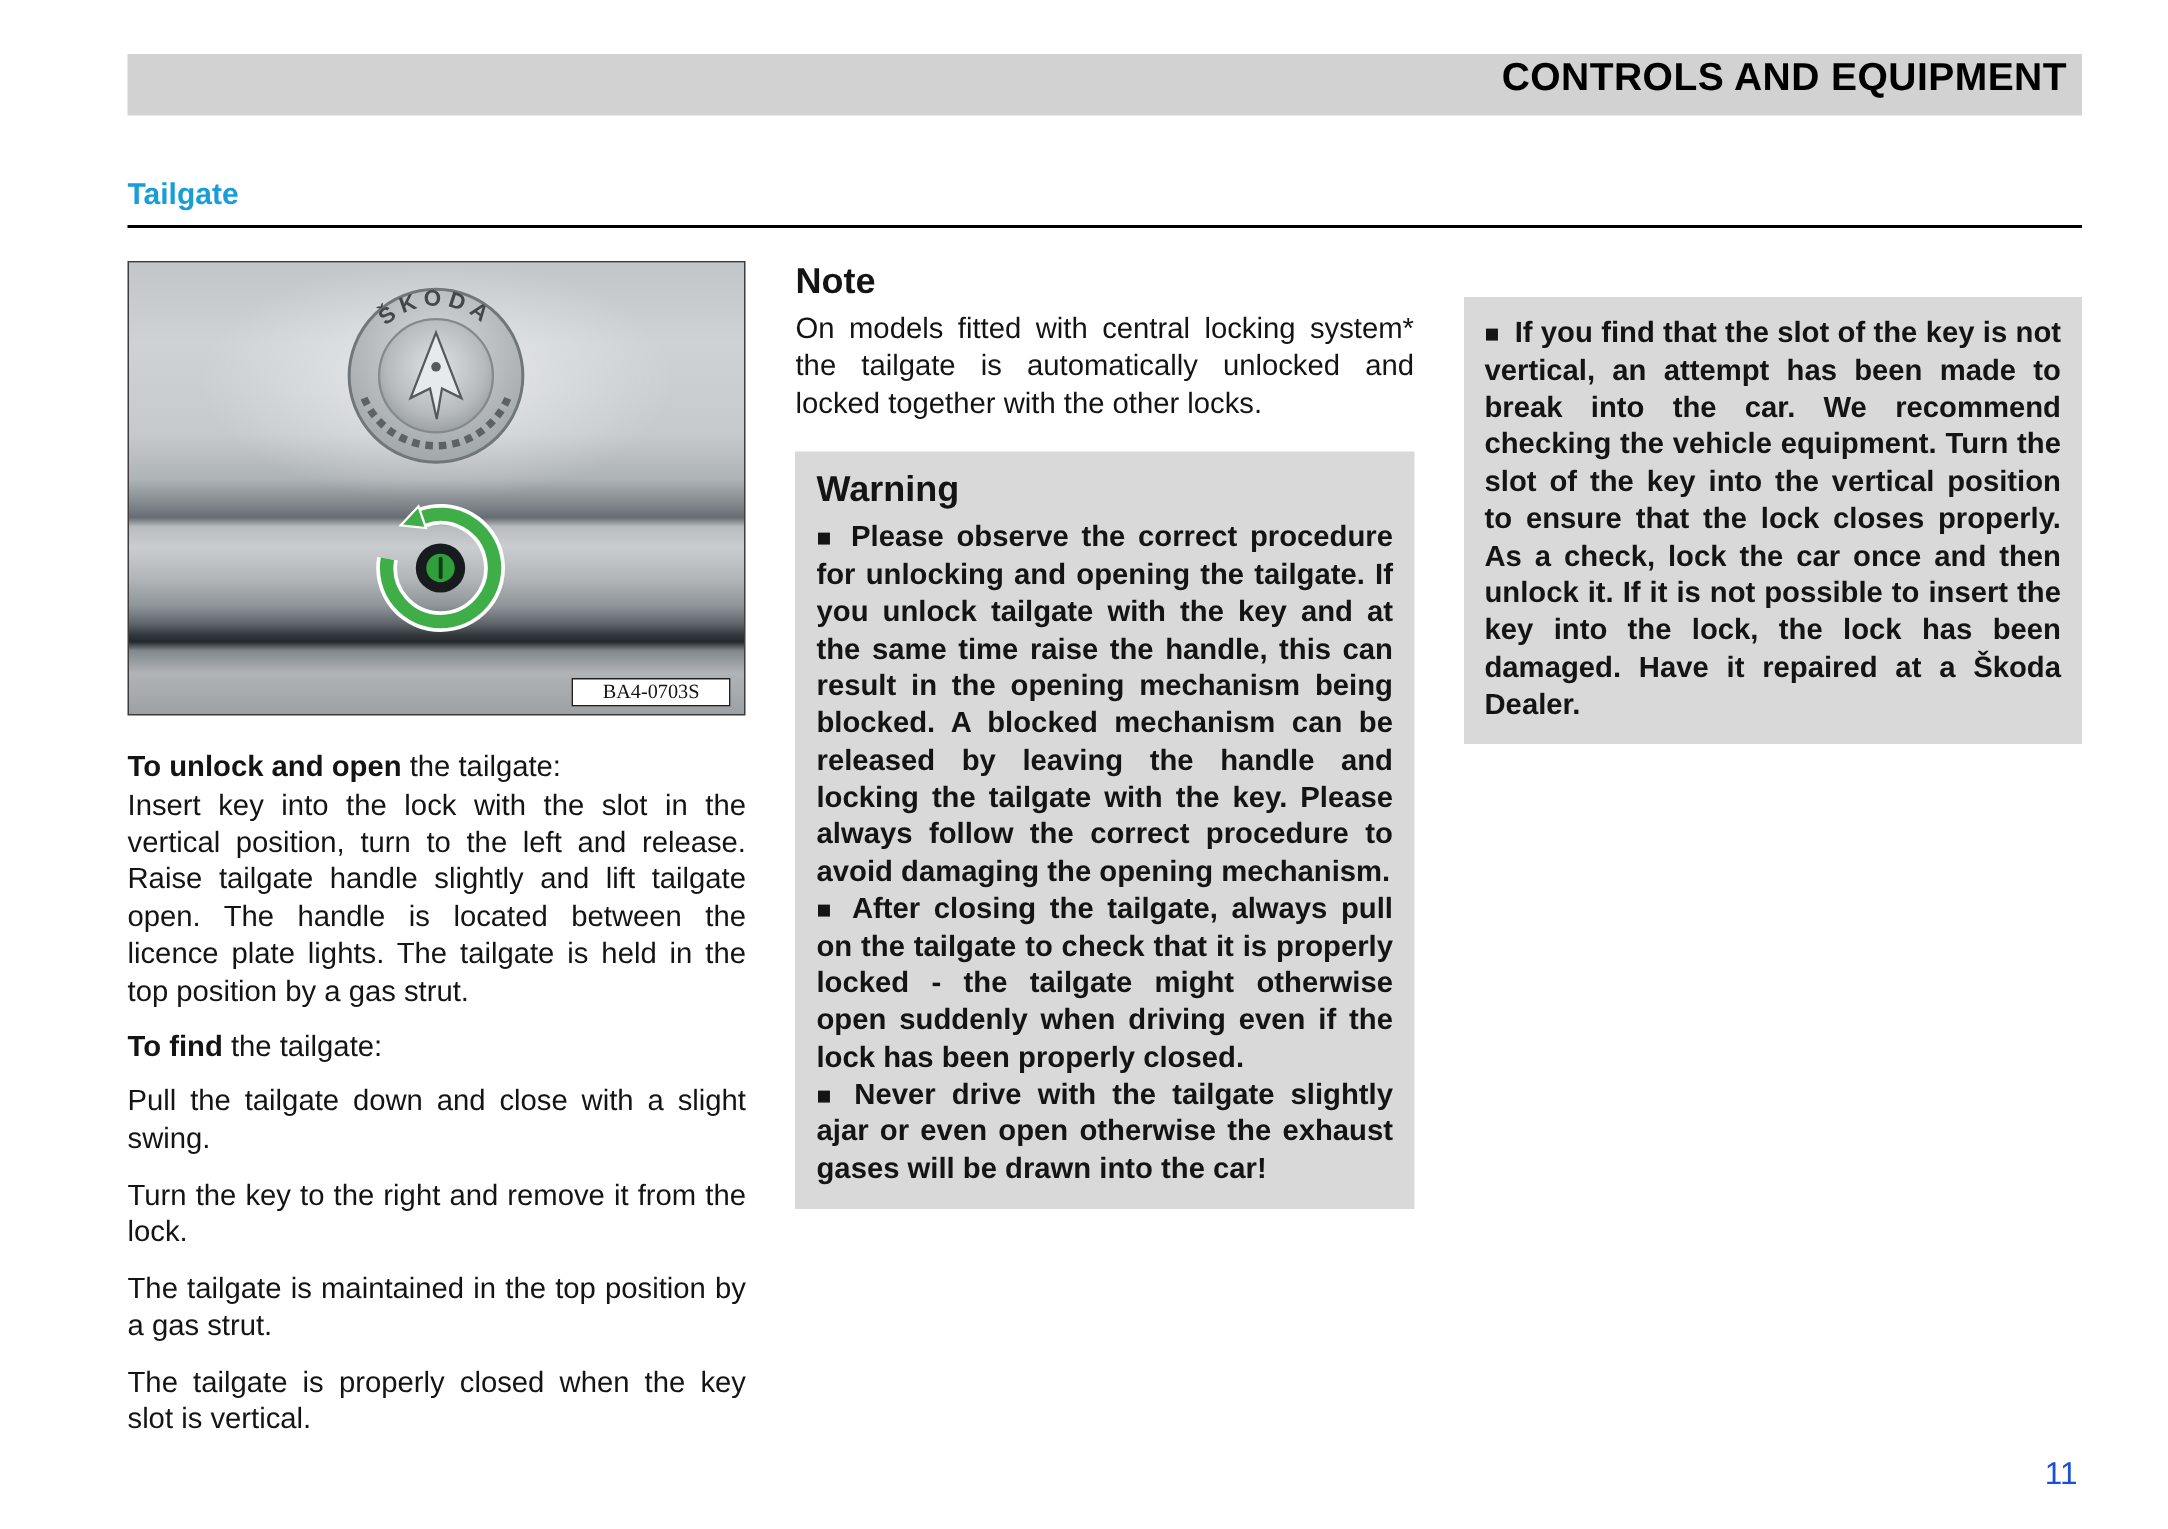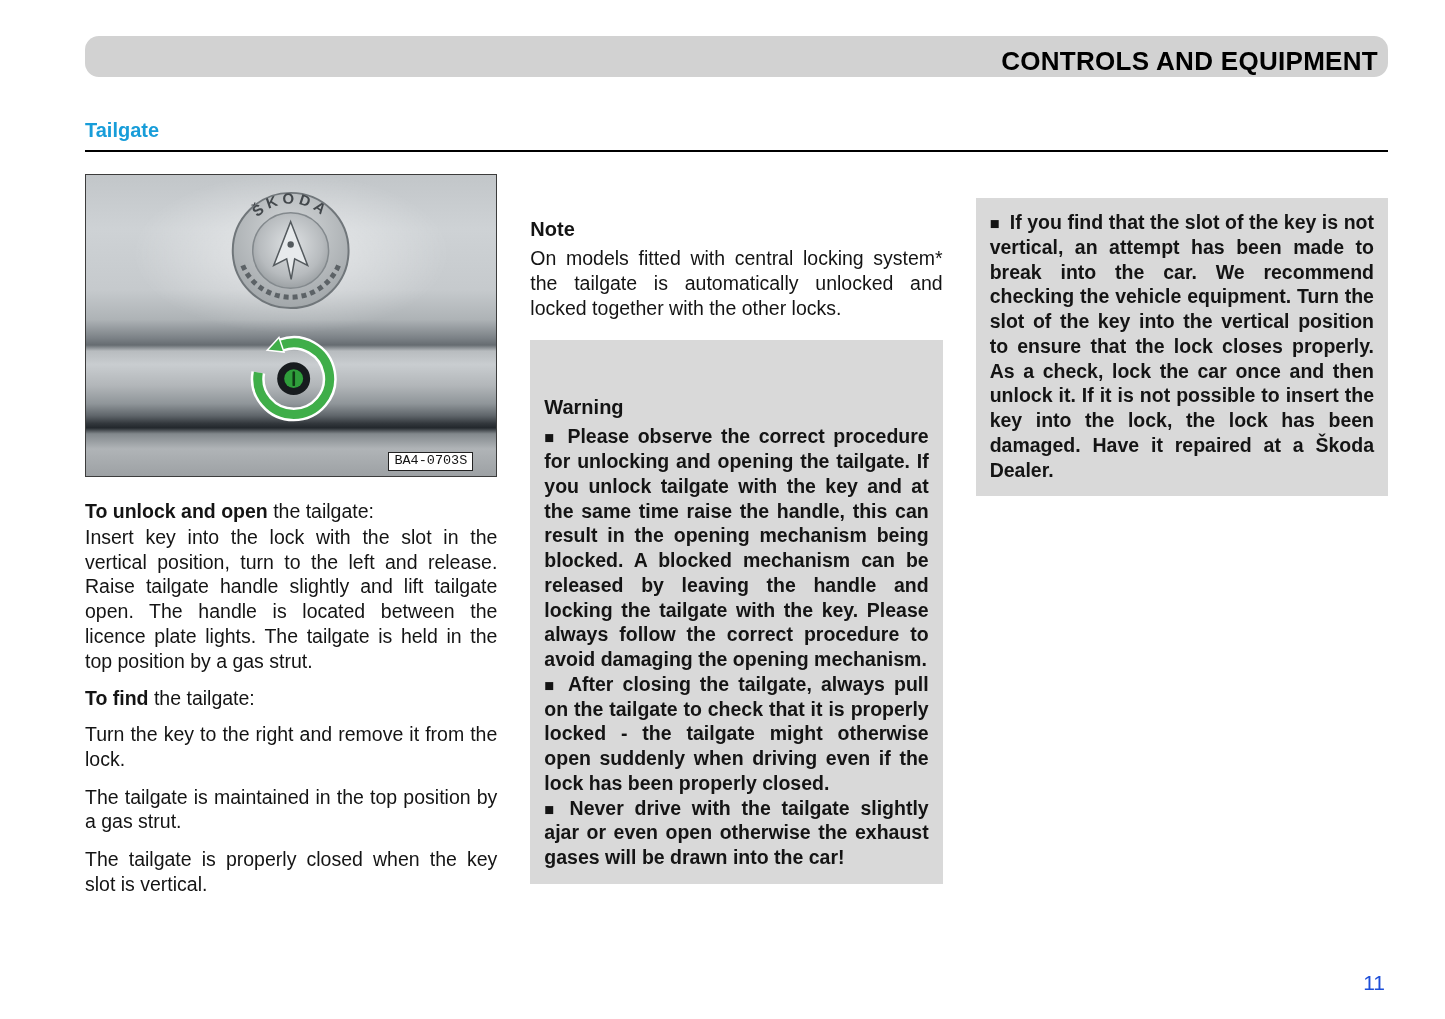"CONTROLS AND EQUIPMENT" .topbar { align-items: flex-end -> flex-start; border-radius: 14px -> none }
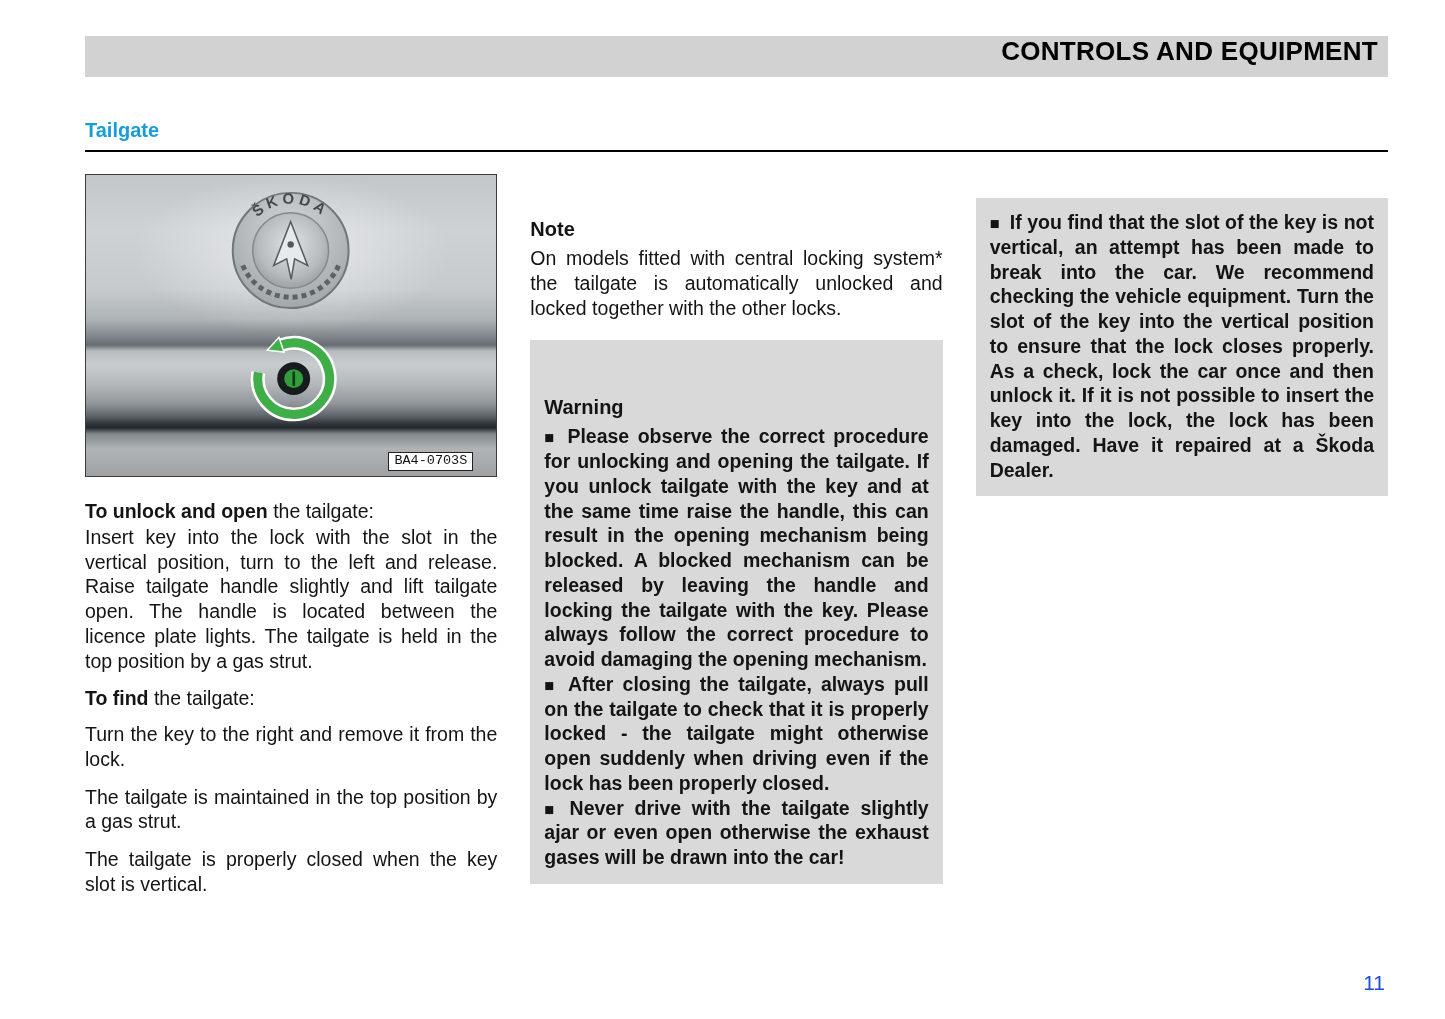"Note" .note-title, .warn-title { font-size: 20px -> 24px; margin-top: 44px -> none }
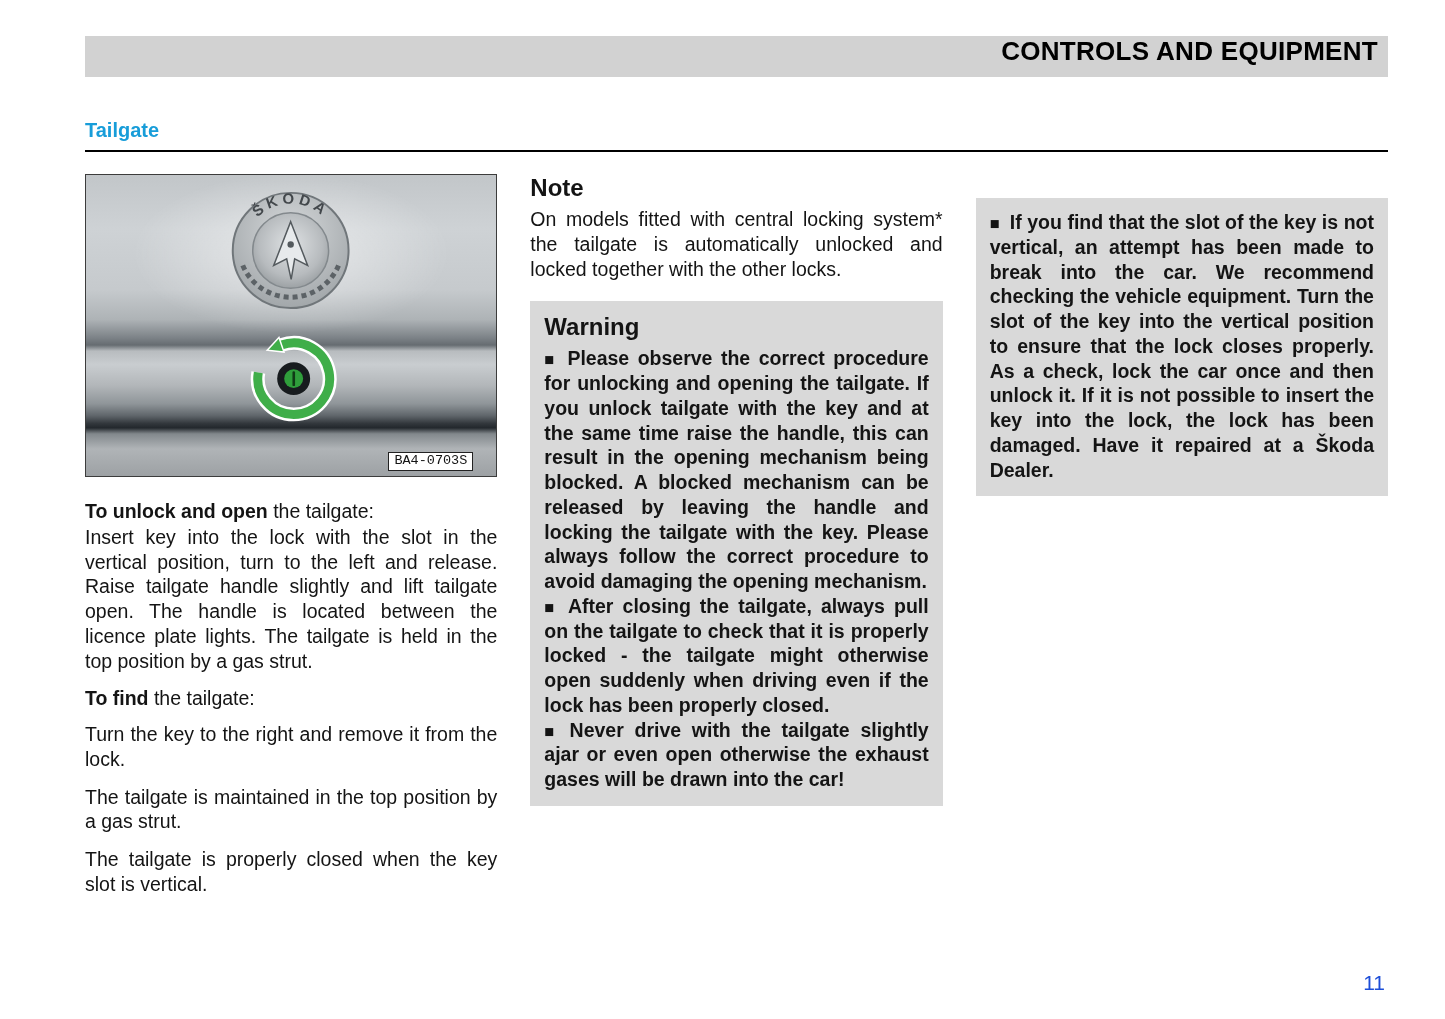"BA4-0703S" .figcode { font-family: Liberation Mono, monospace -> Liberation Serif, serif; padding: 0 5px -> 0 20px; right: 23px -> 9px }
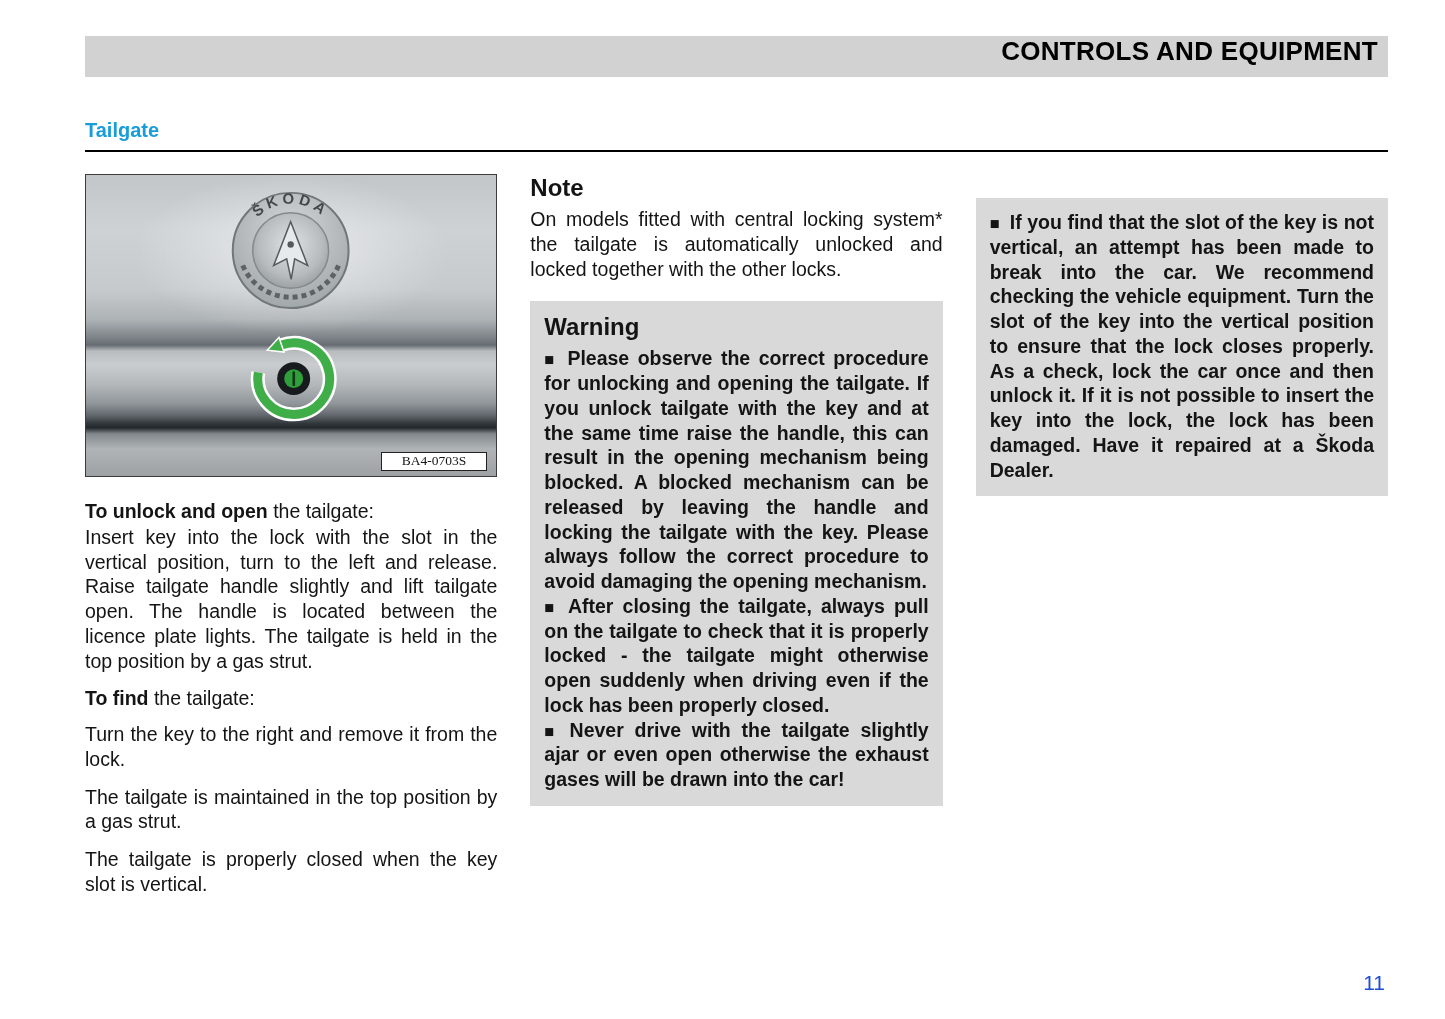"Pull the tailgate down and" p.body-para { html: none -> <p>Pull the tailgate down and close with a slight swing.</p> }
